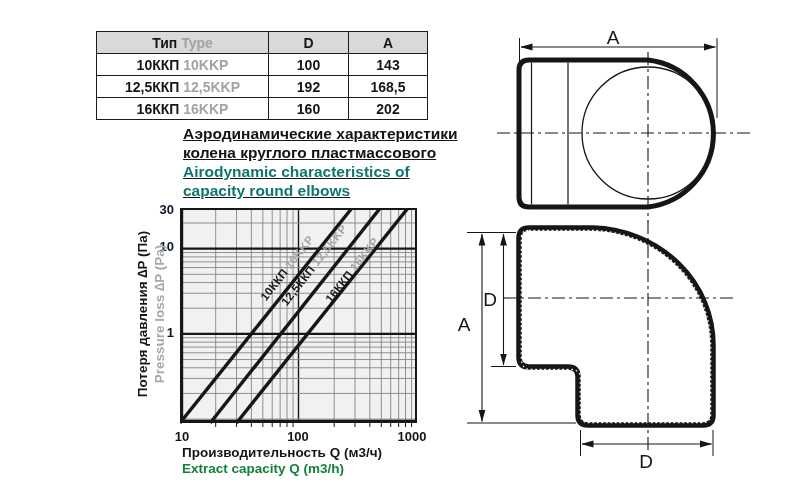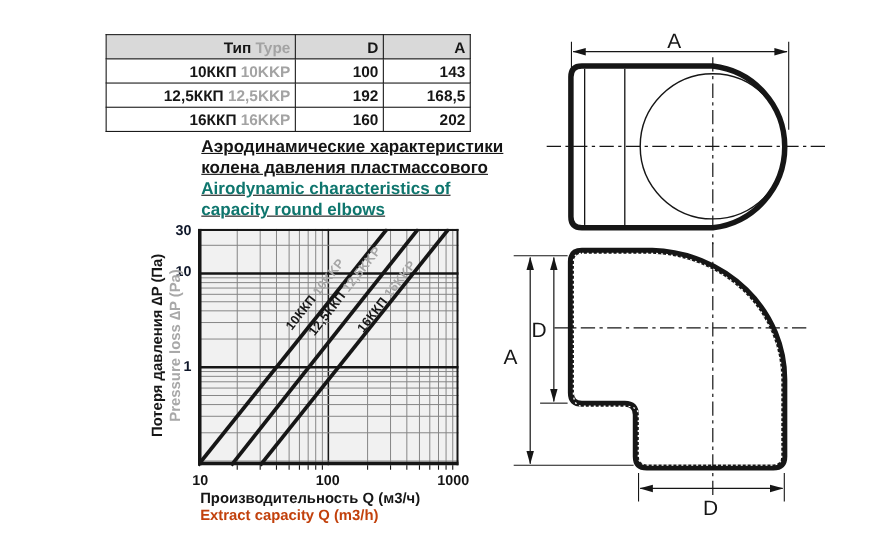"Тип Type" .spec-table td, .spec-table th { text-align: right -> center }
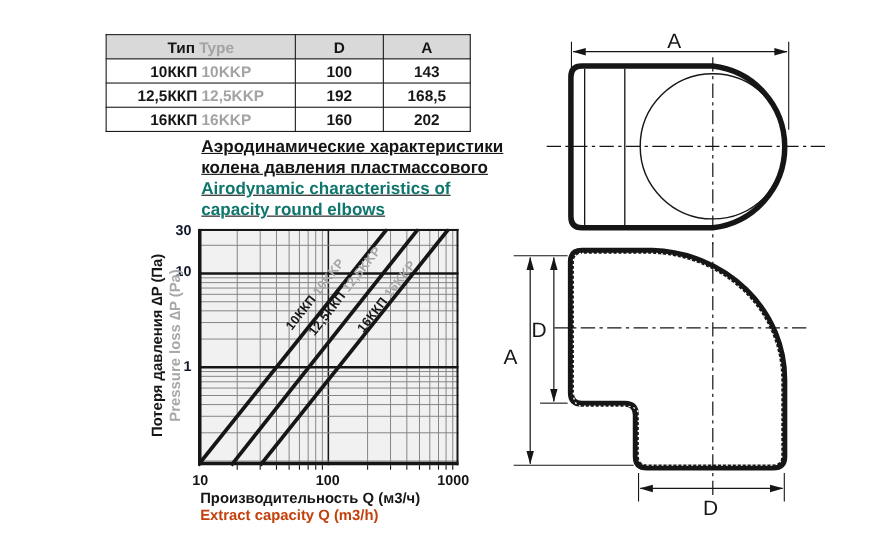"колена давления пластмассового" div.ru { text: давления -> круглого }
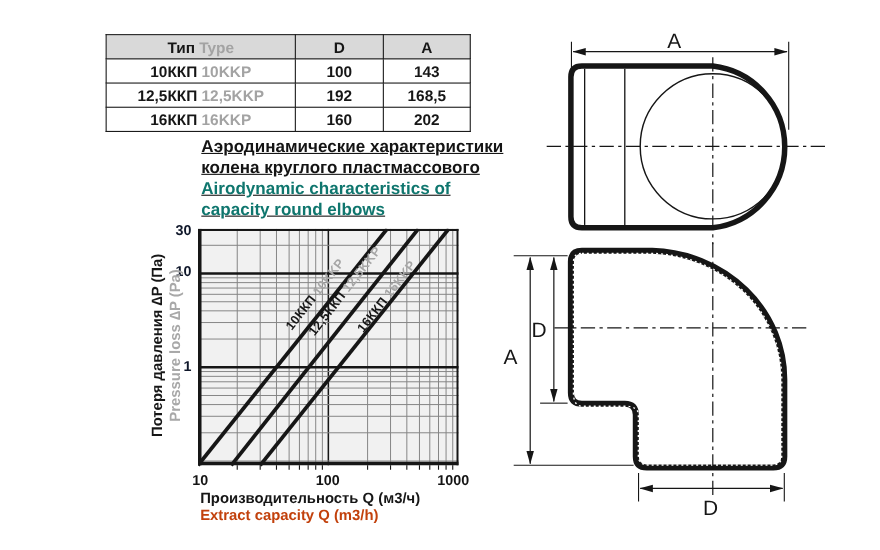"Extract capacity Q (m3/h)" .xaxis-title .en { color: #c2410c -> #15803d }
